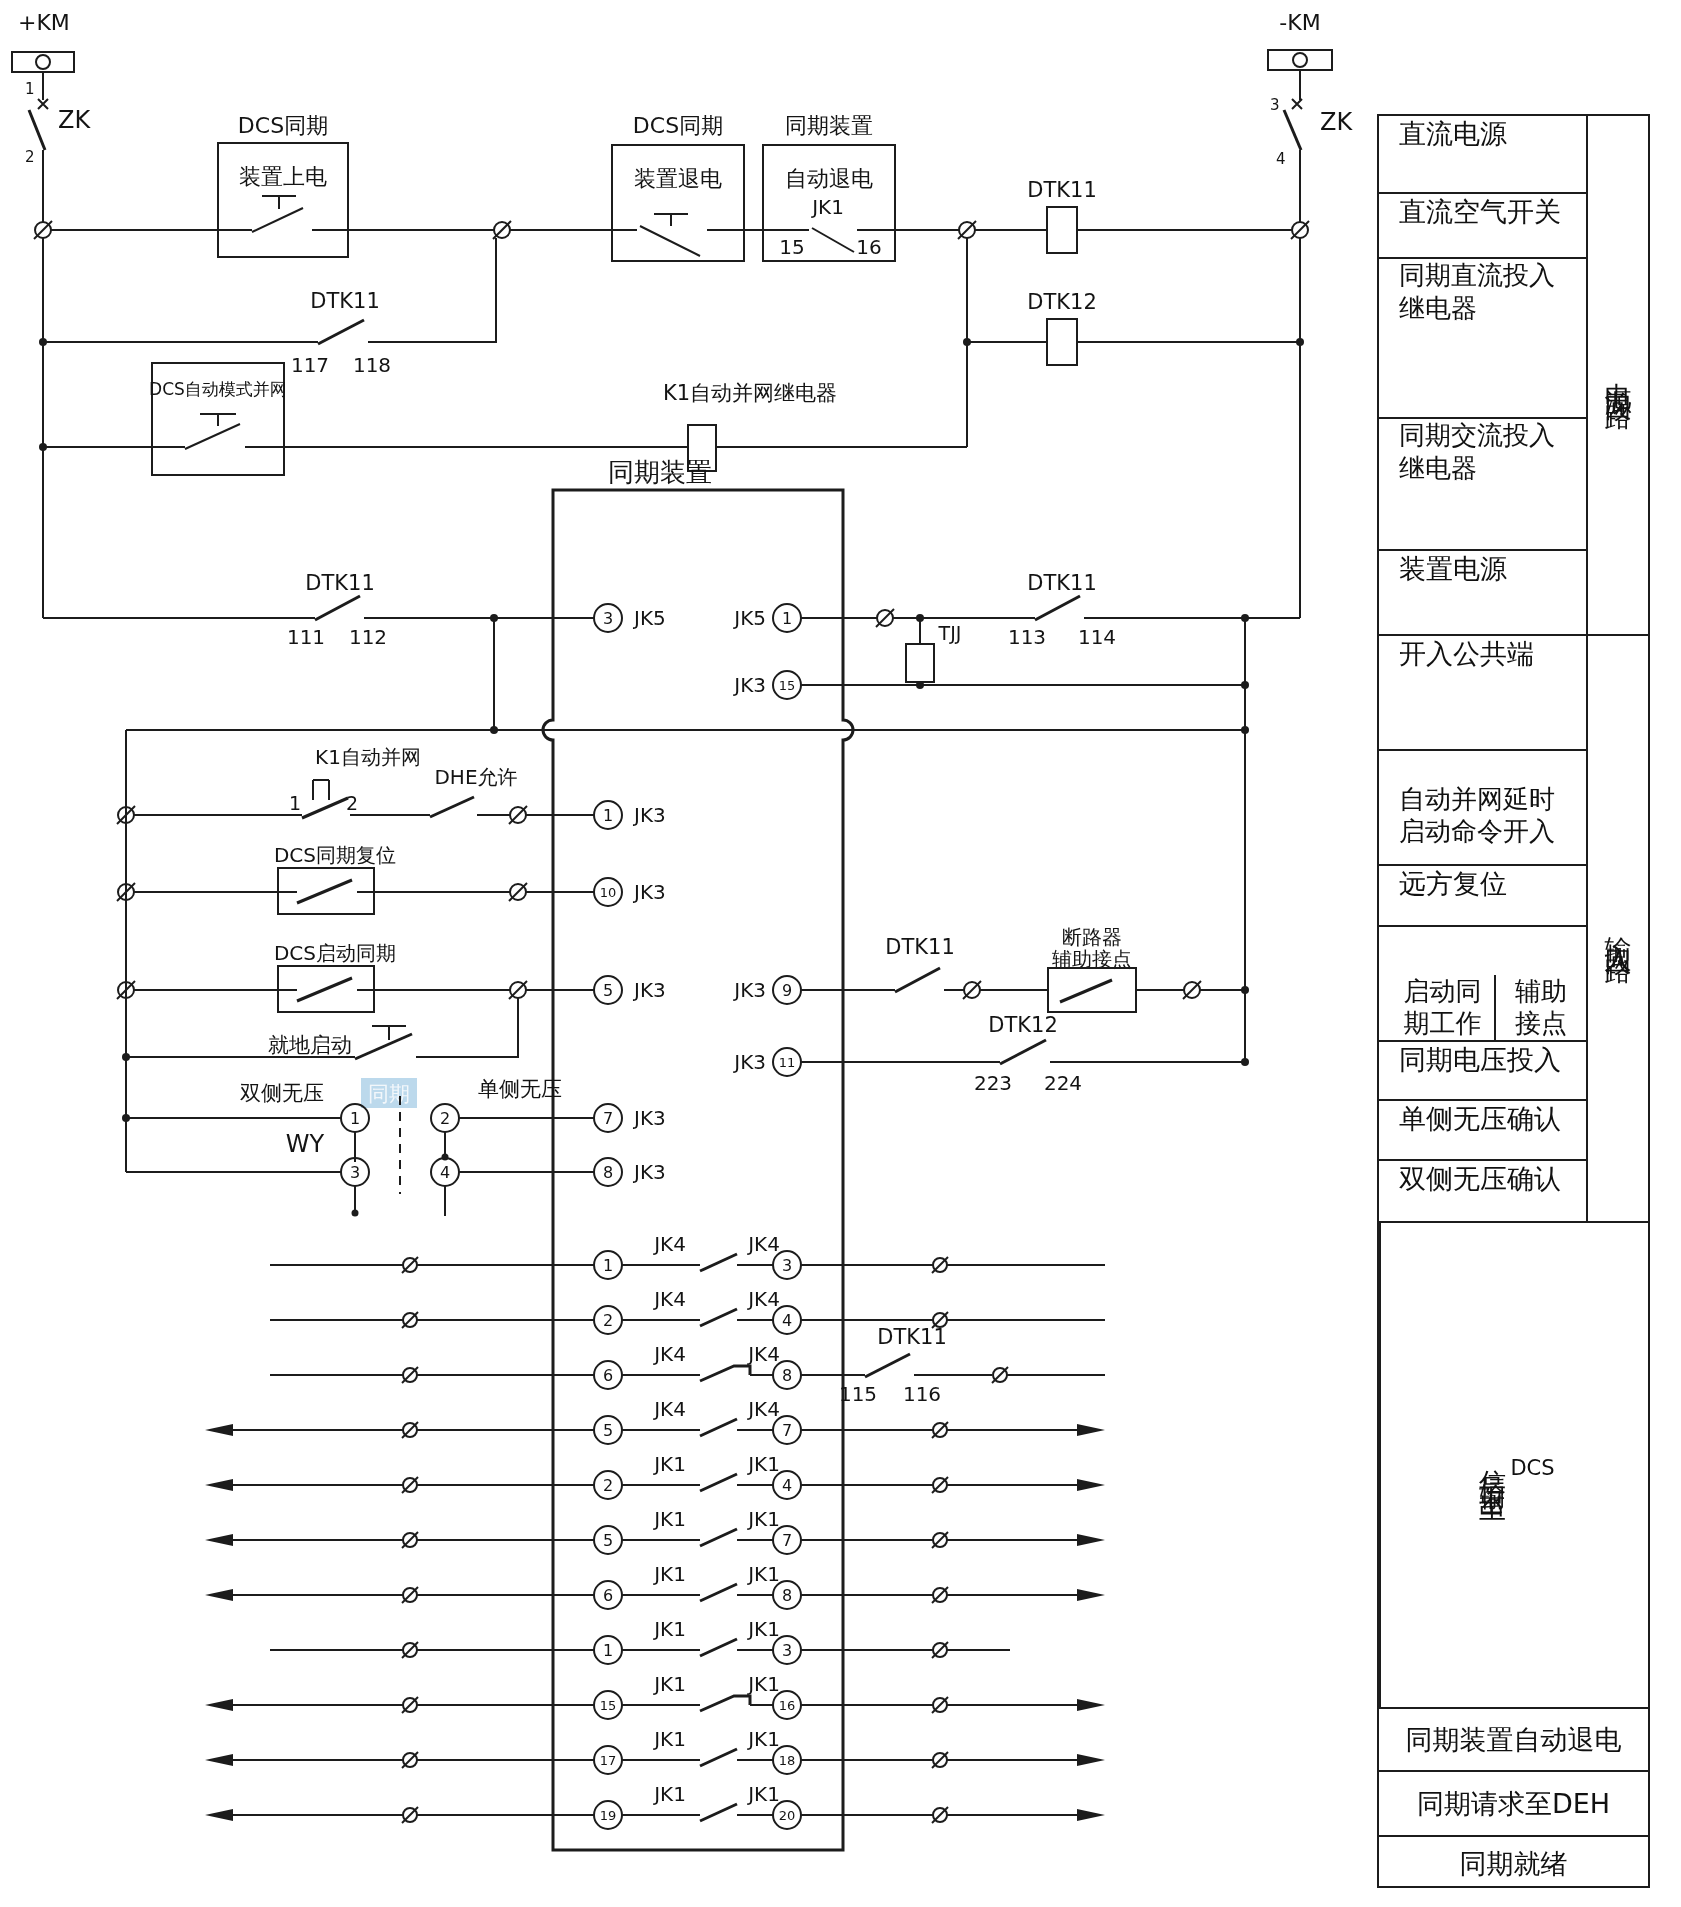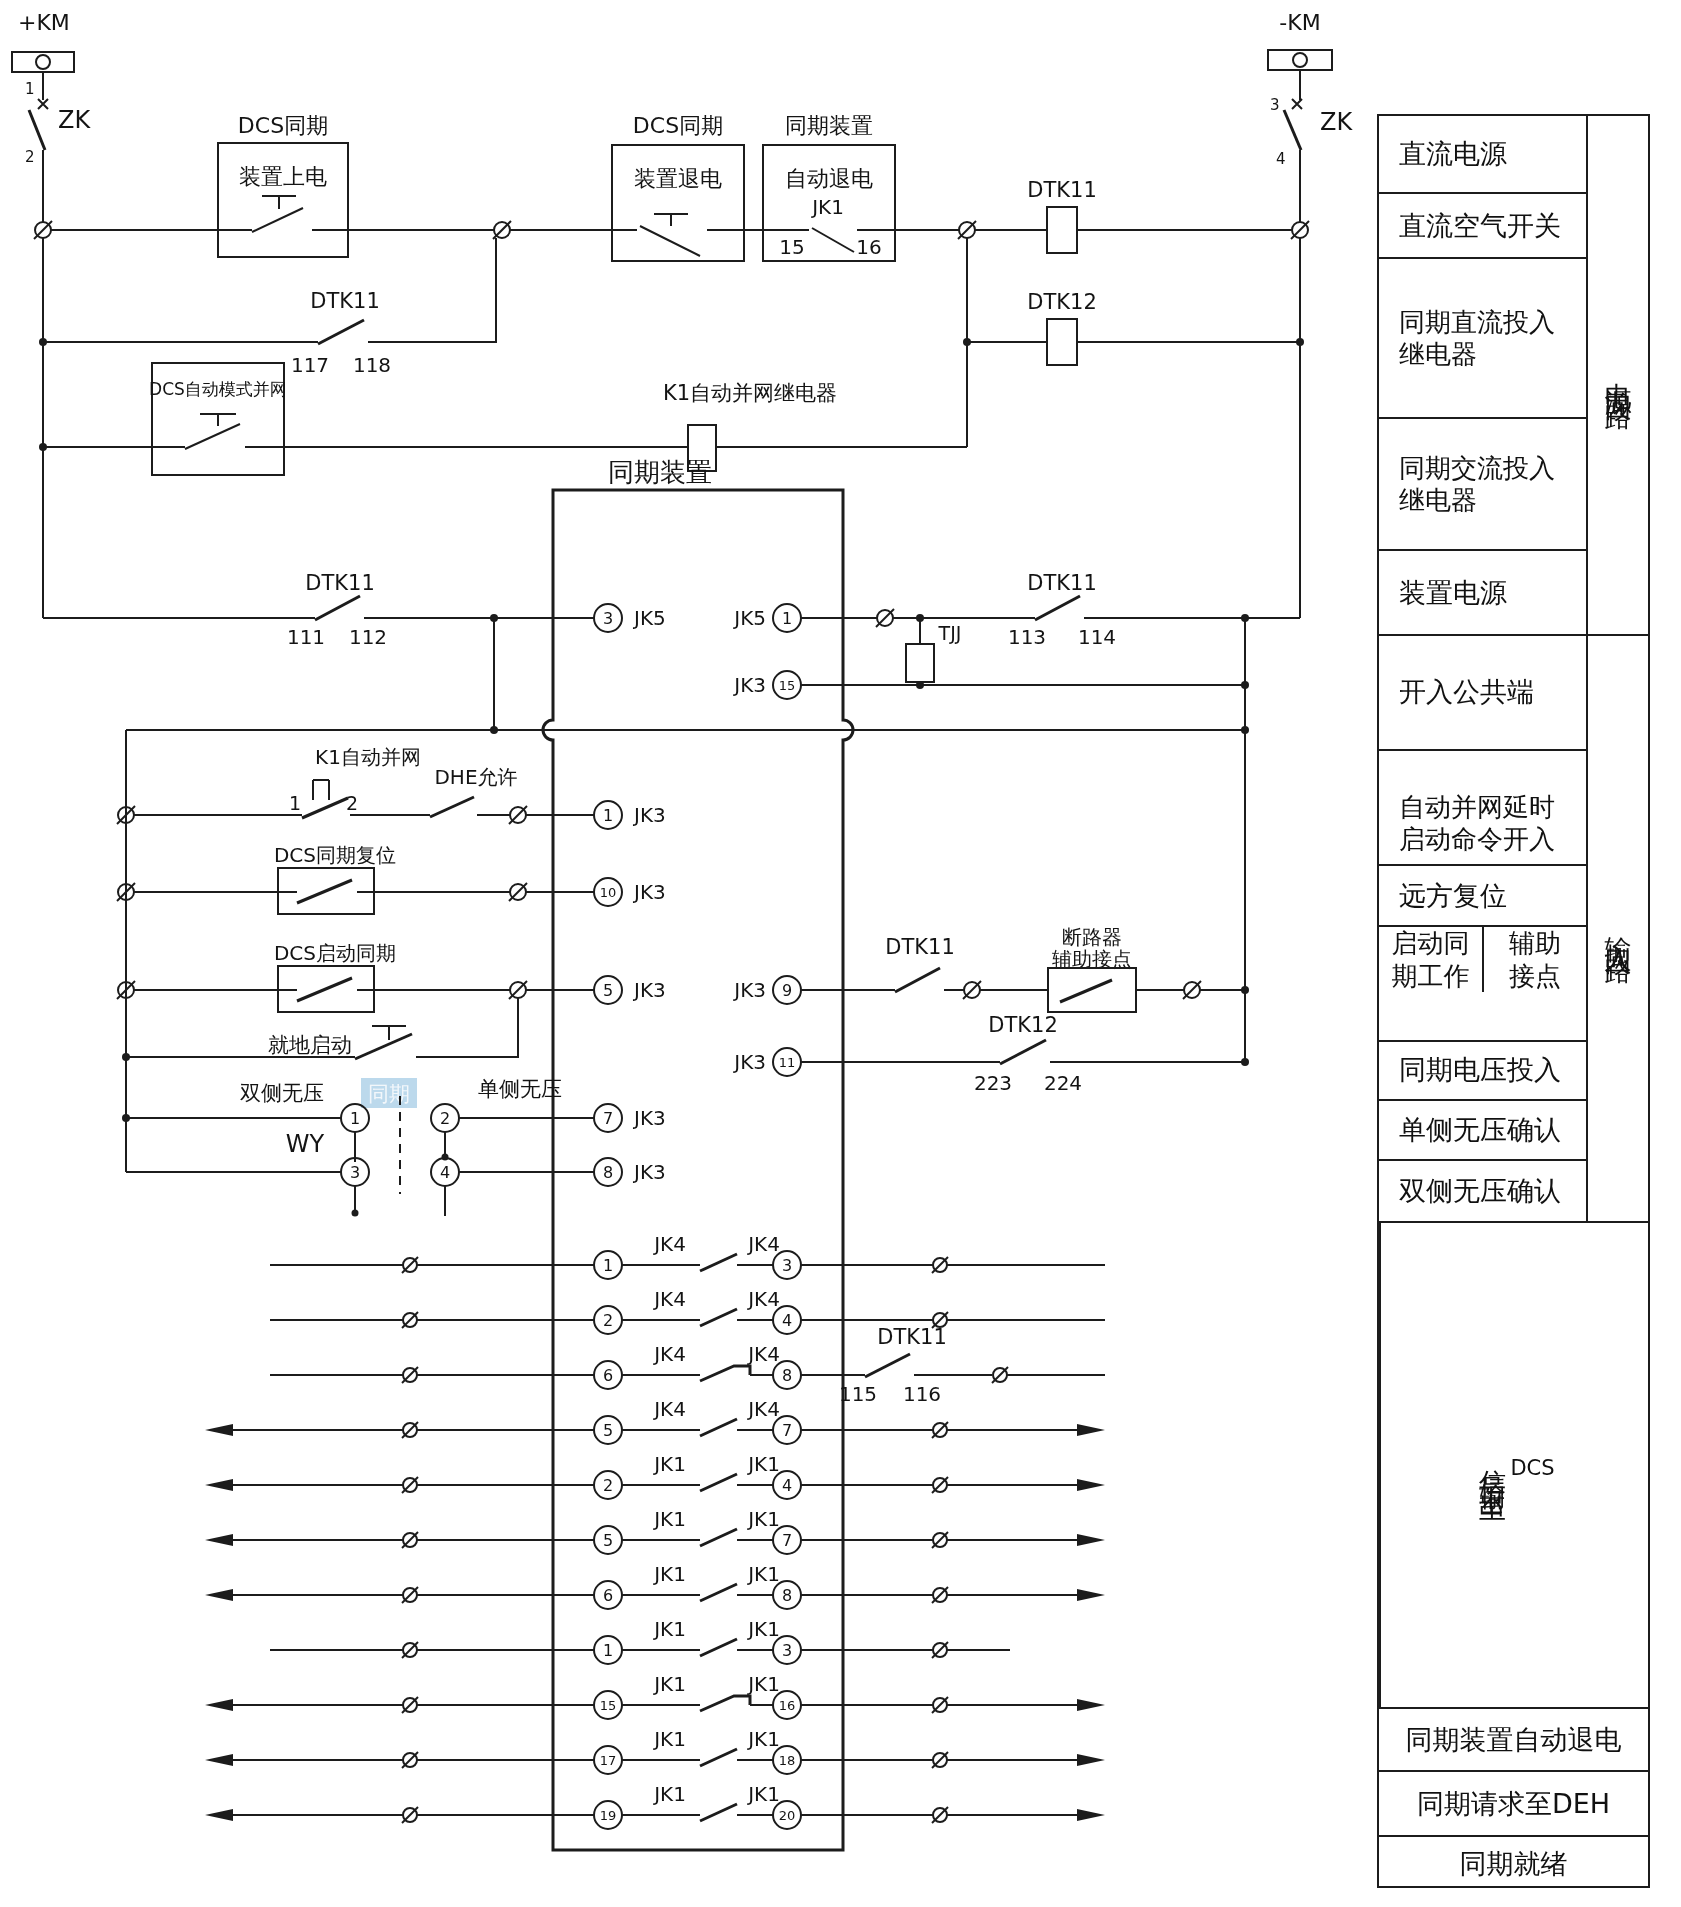"直流电源" .trow { align-items: center -> none }
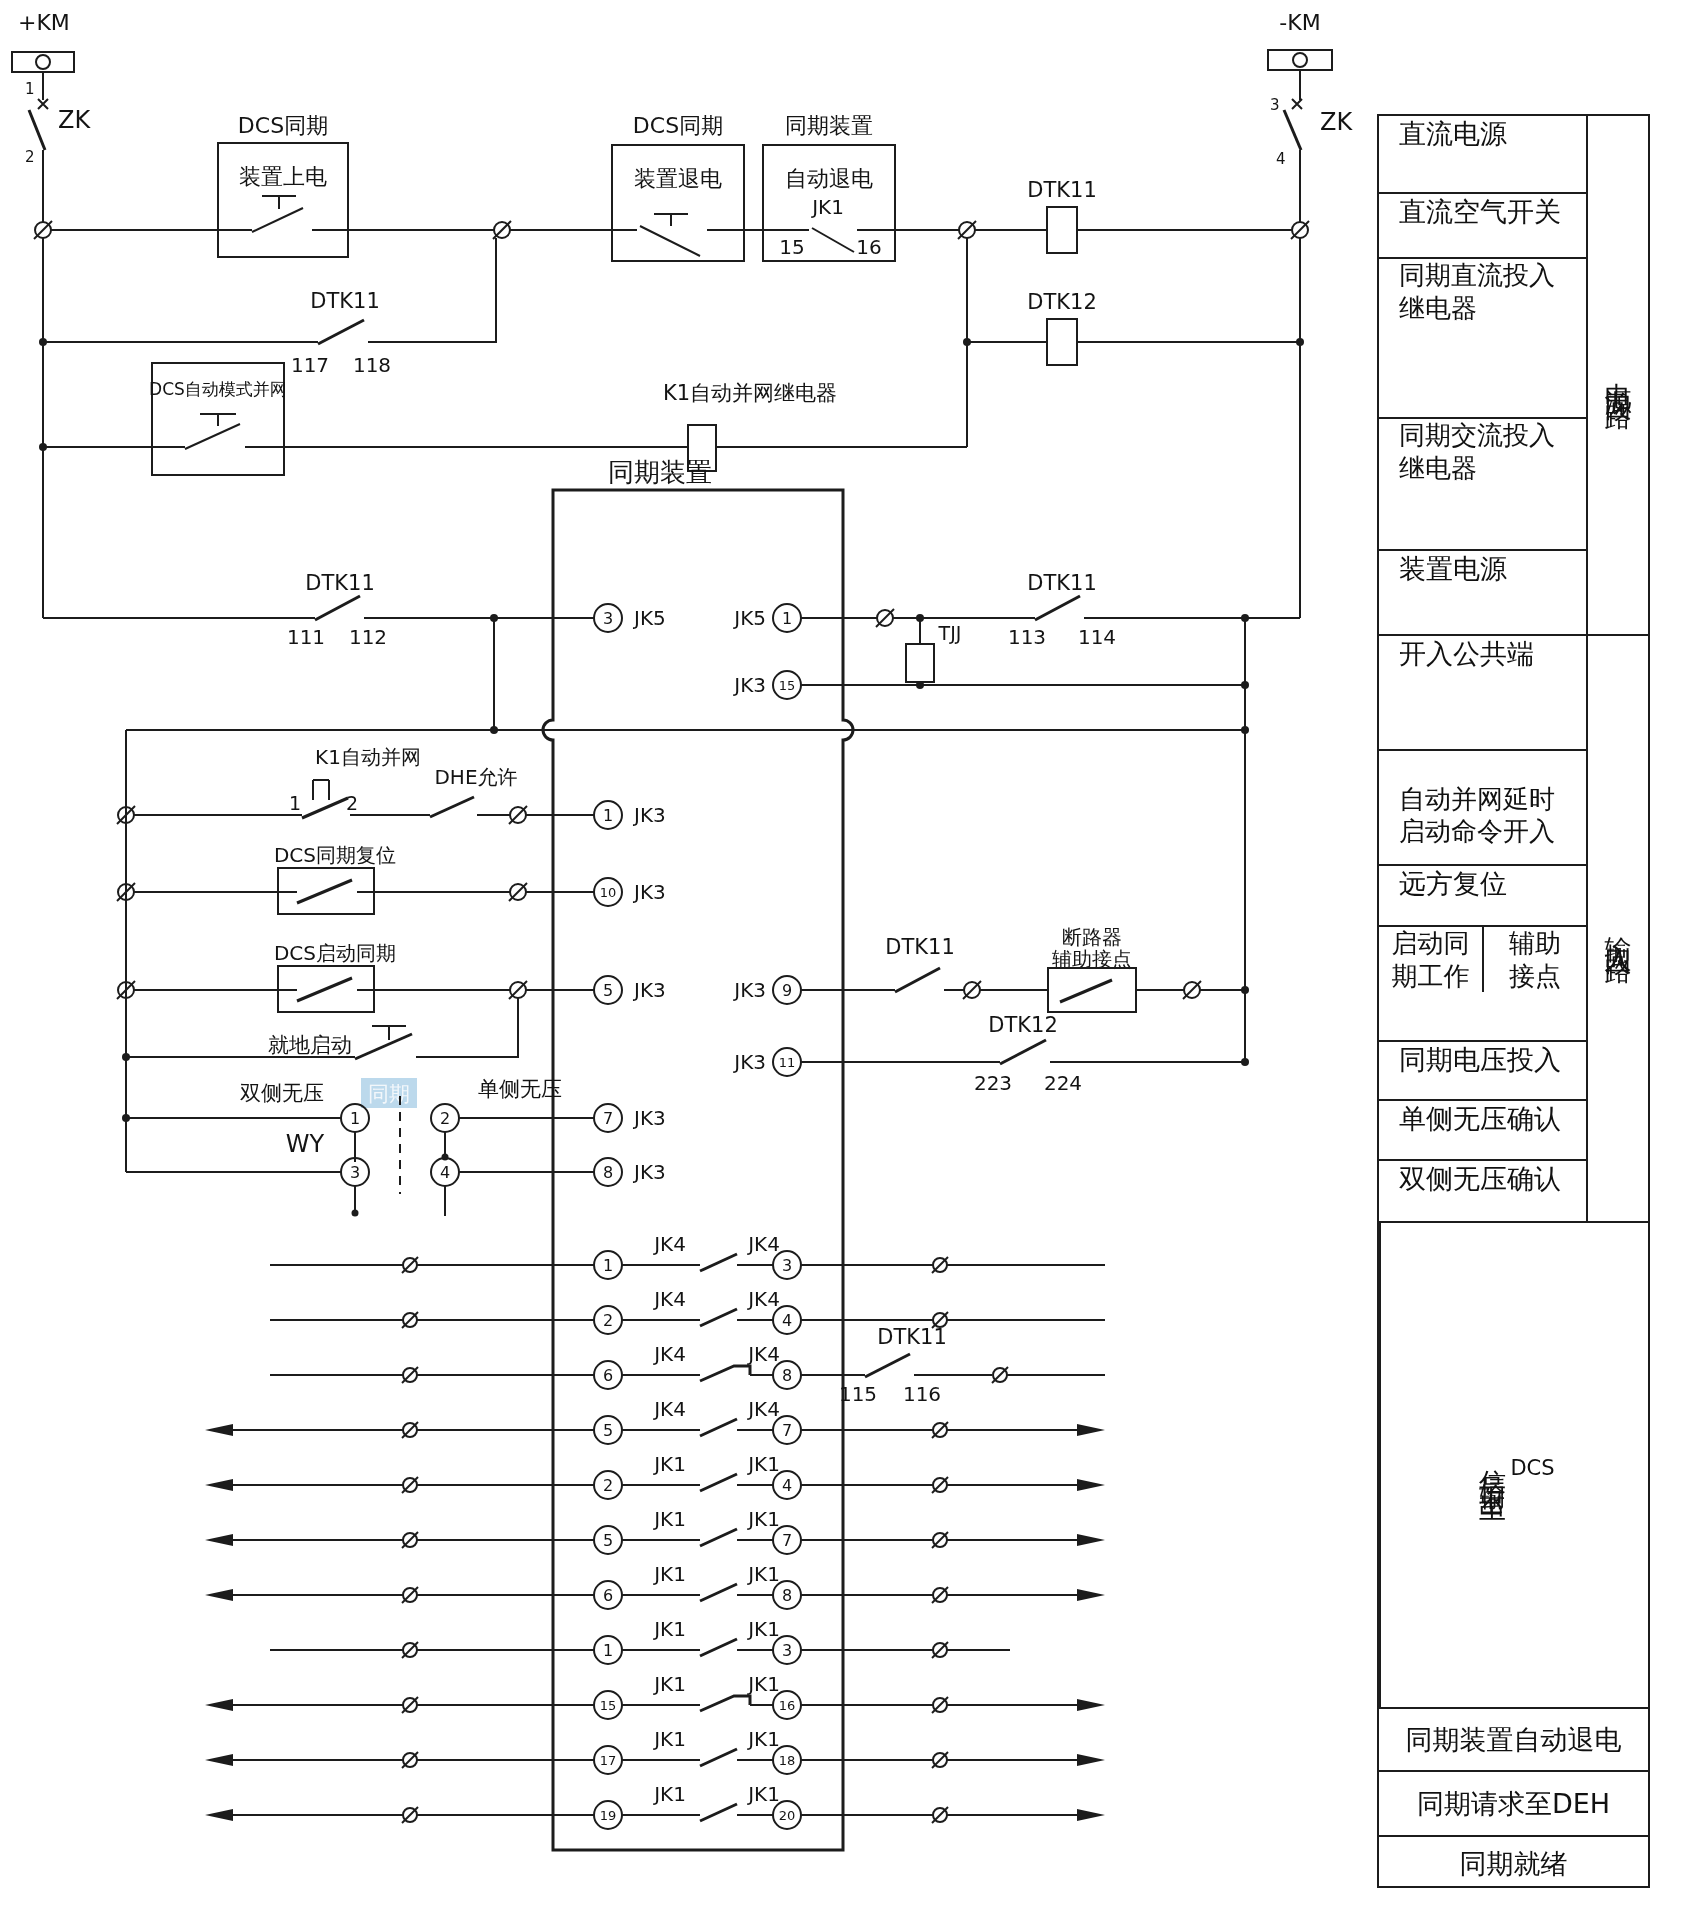"启动同" .splitrow { align-items: flex-start -> flex-end; padding-left: 0 -> 12px }
